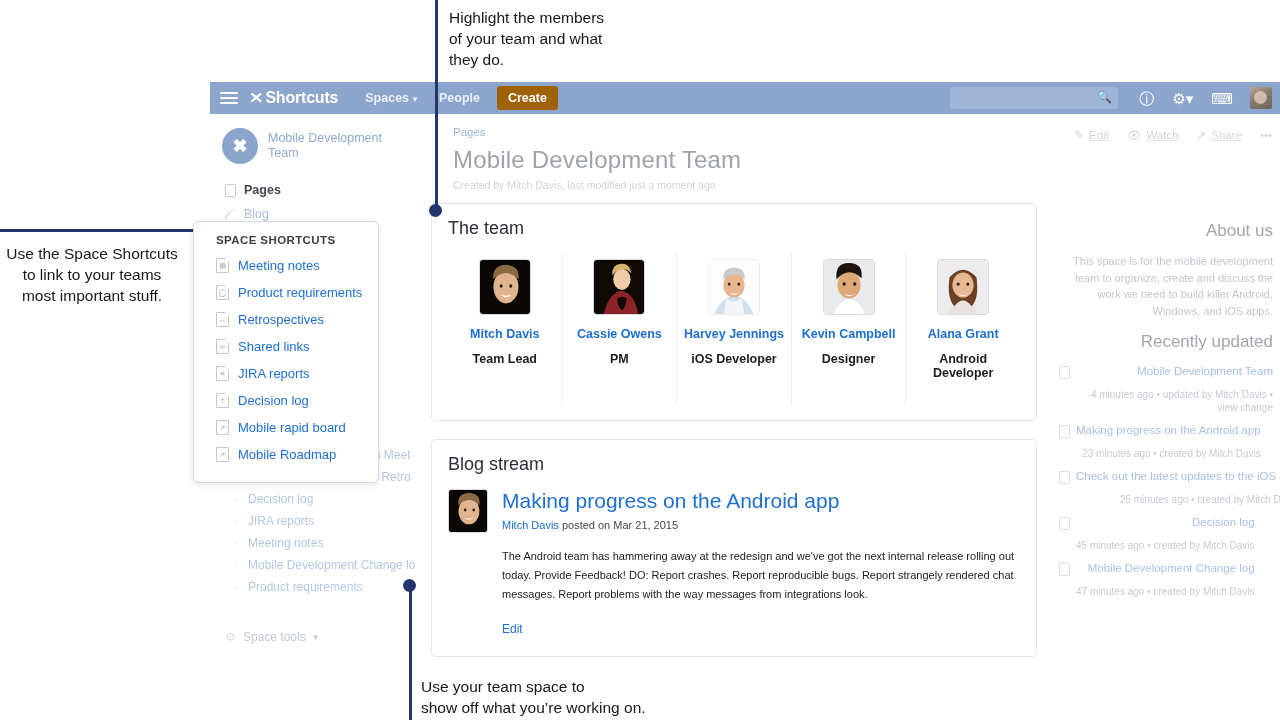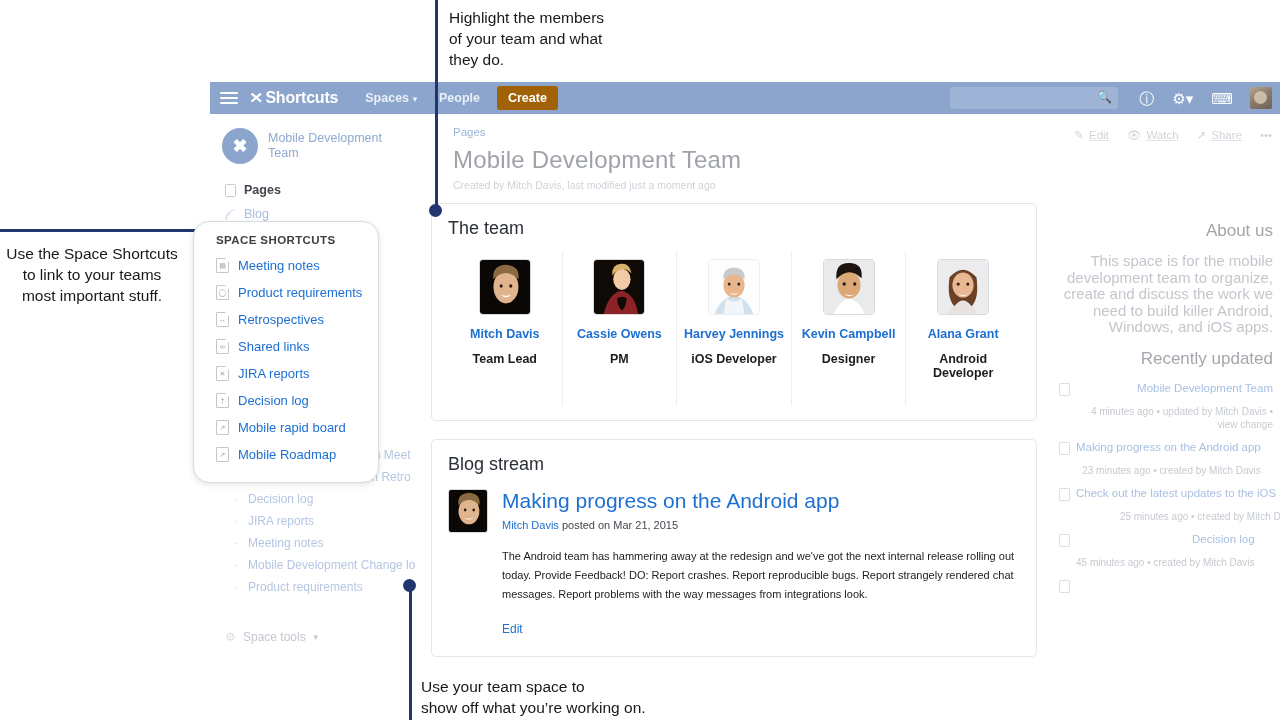"SPACE SHORTCUTS" #shortcuts { border-radius: 16px -> 6px }
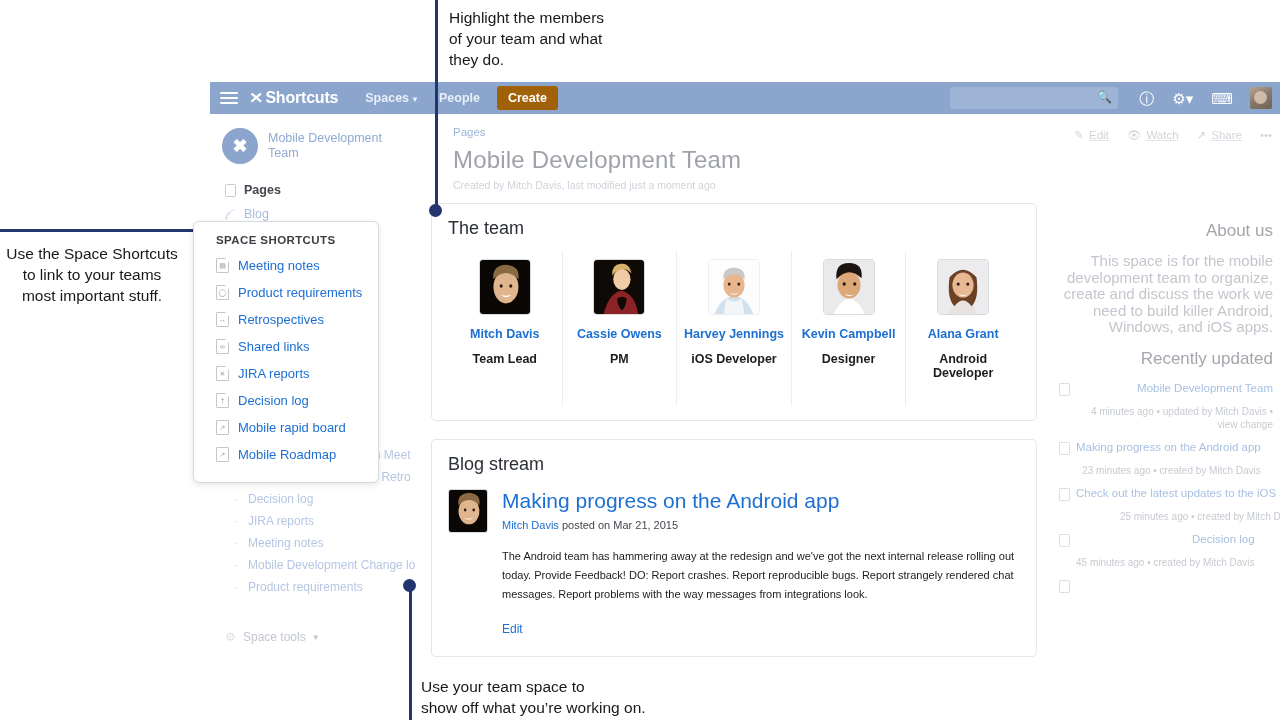"This space is for the" .rs-p { font-size: 15px -> 11px }
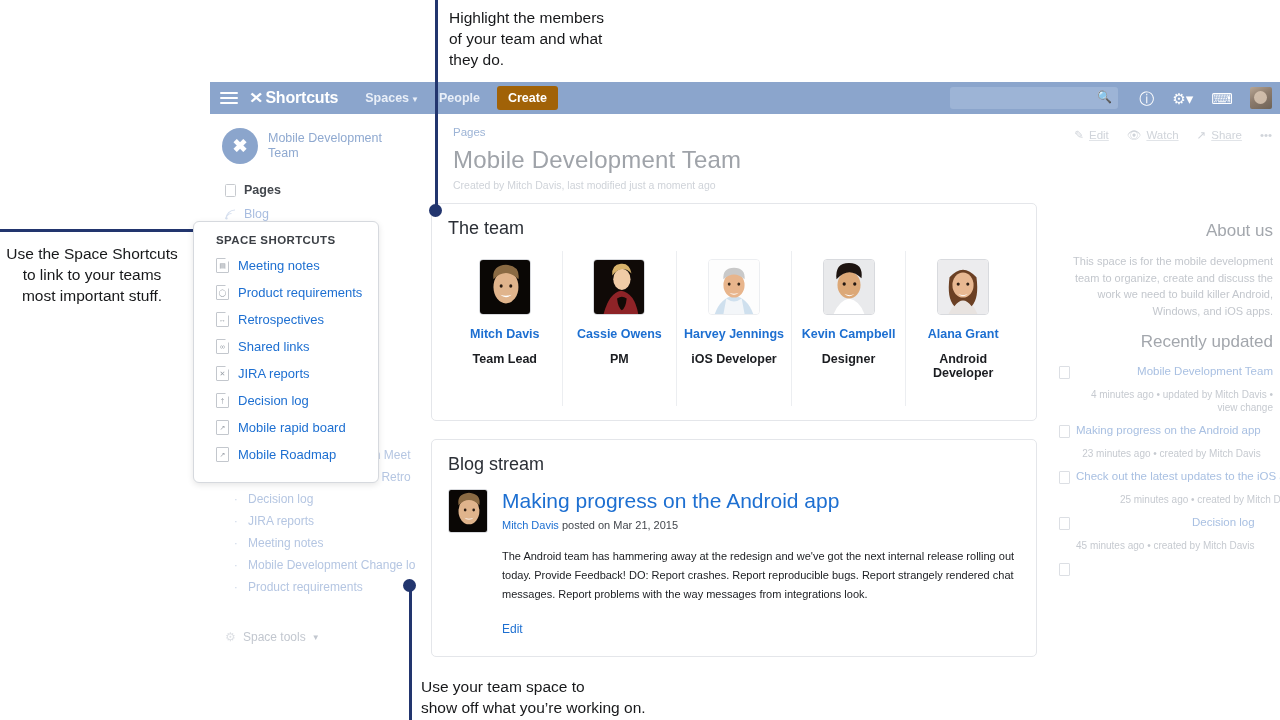"Mobile Development Change log" div { html: none -> <div> <div>Mobile Development Change log</div> <div>47 minutes ago • created by Mitch Davis</div> </div> }
